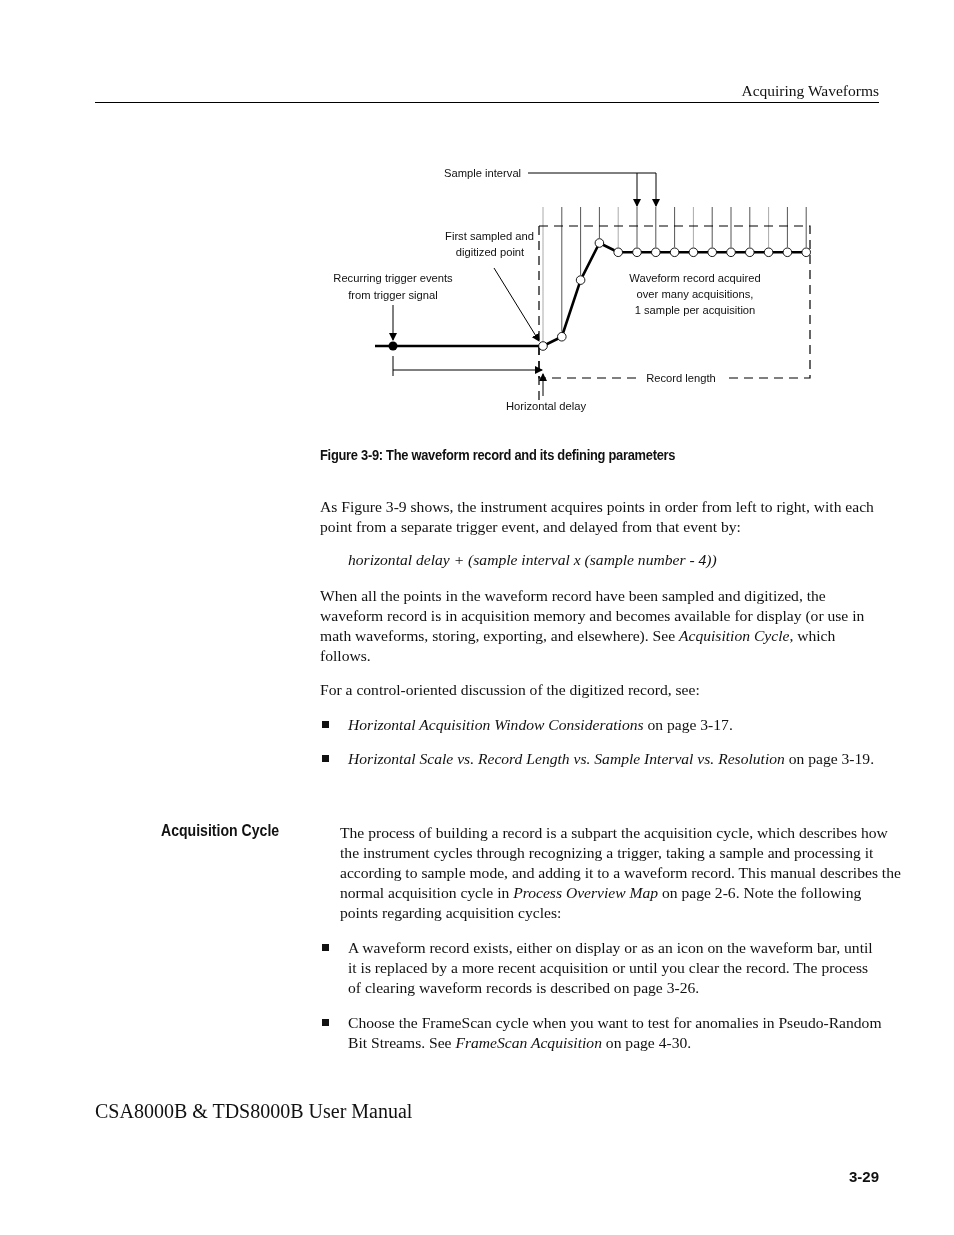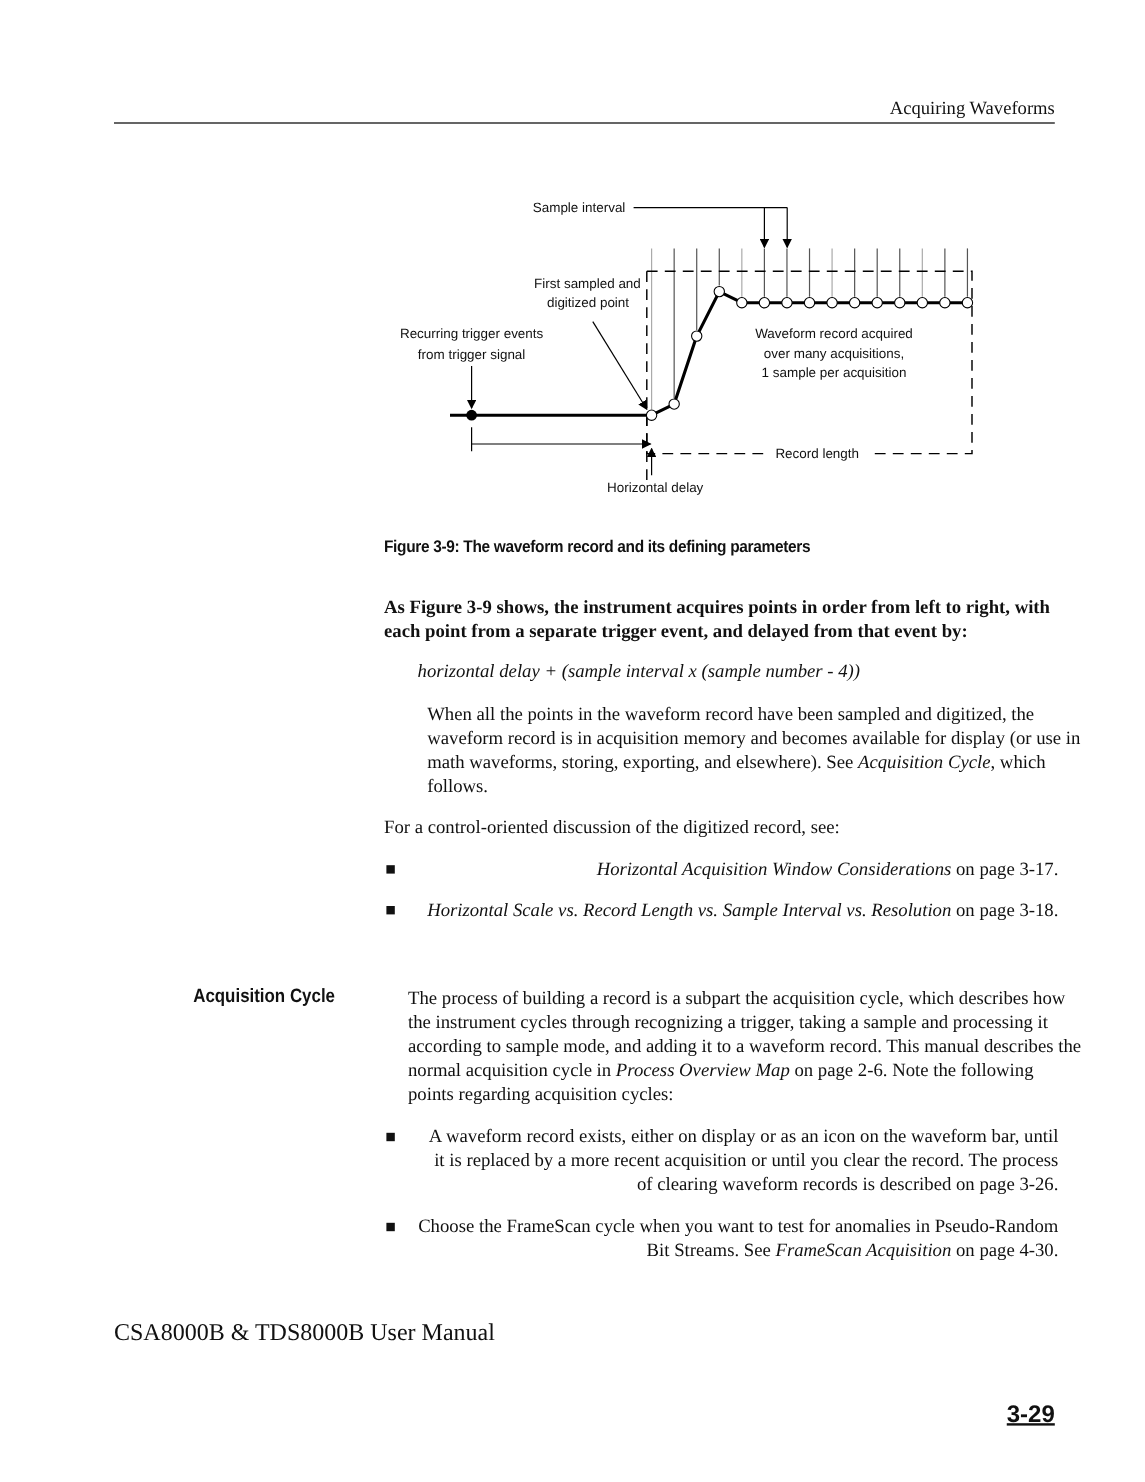"As Figure 3-9 shows, the" div.abs { font-weight: bold -> none }
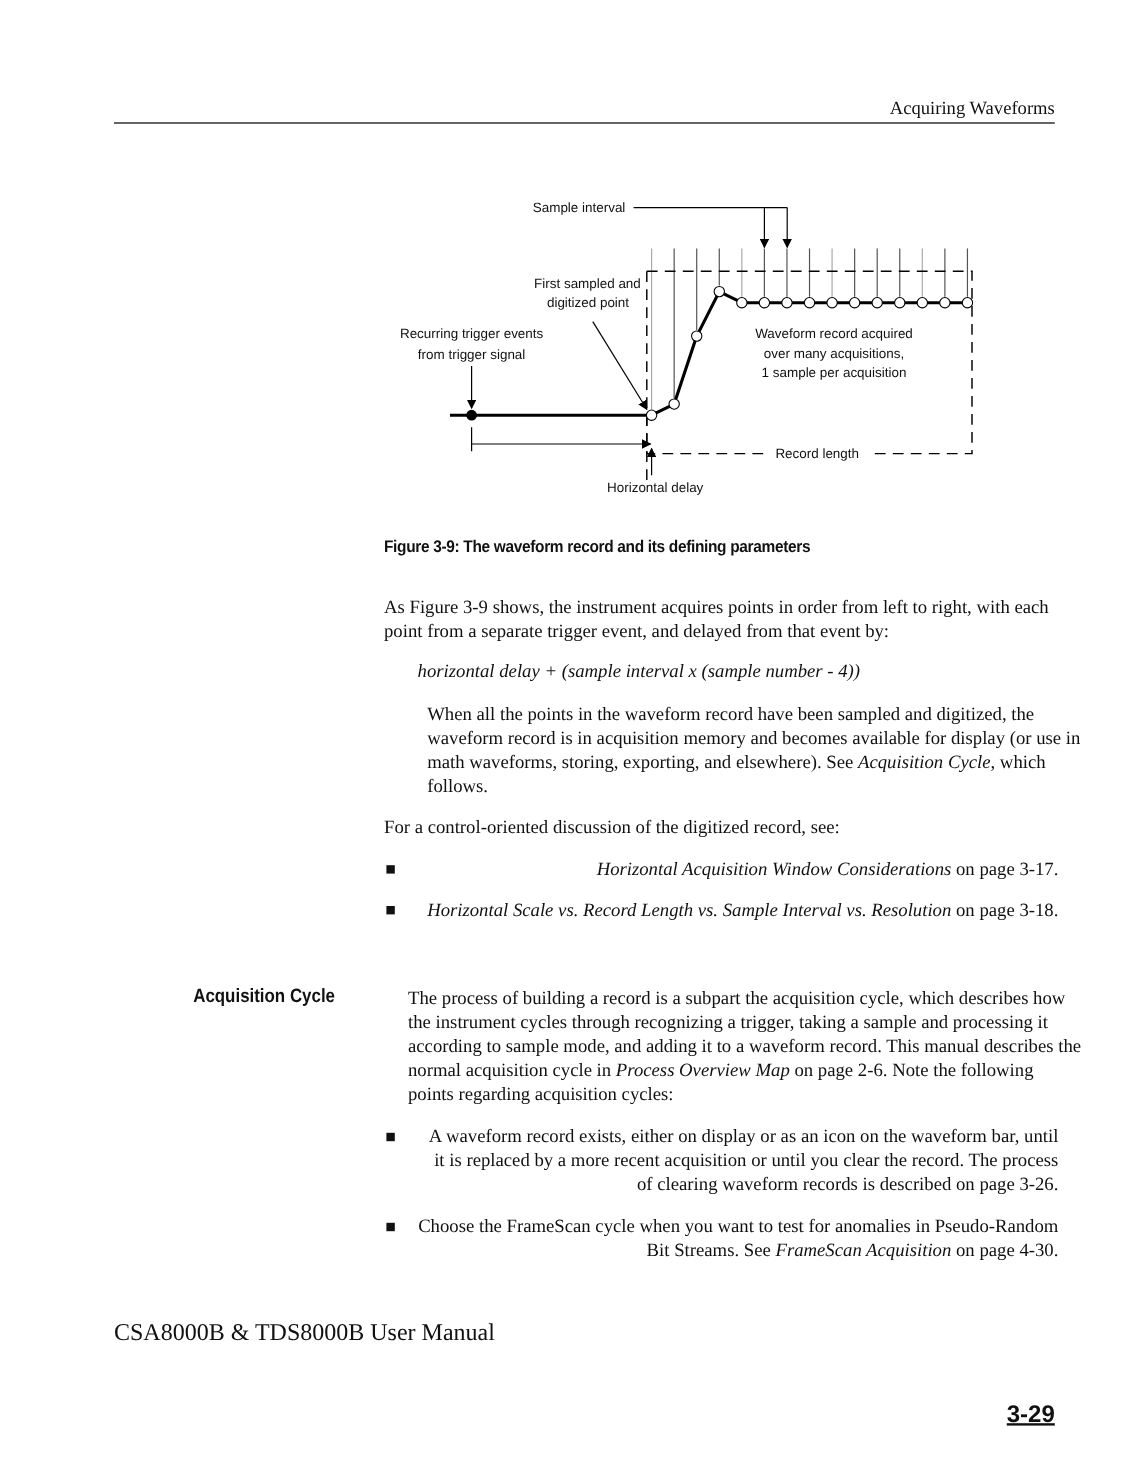"When all the points in" div.abs { margin-left: 36px -> none }
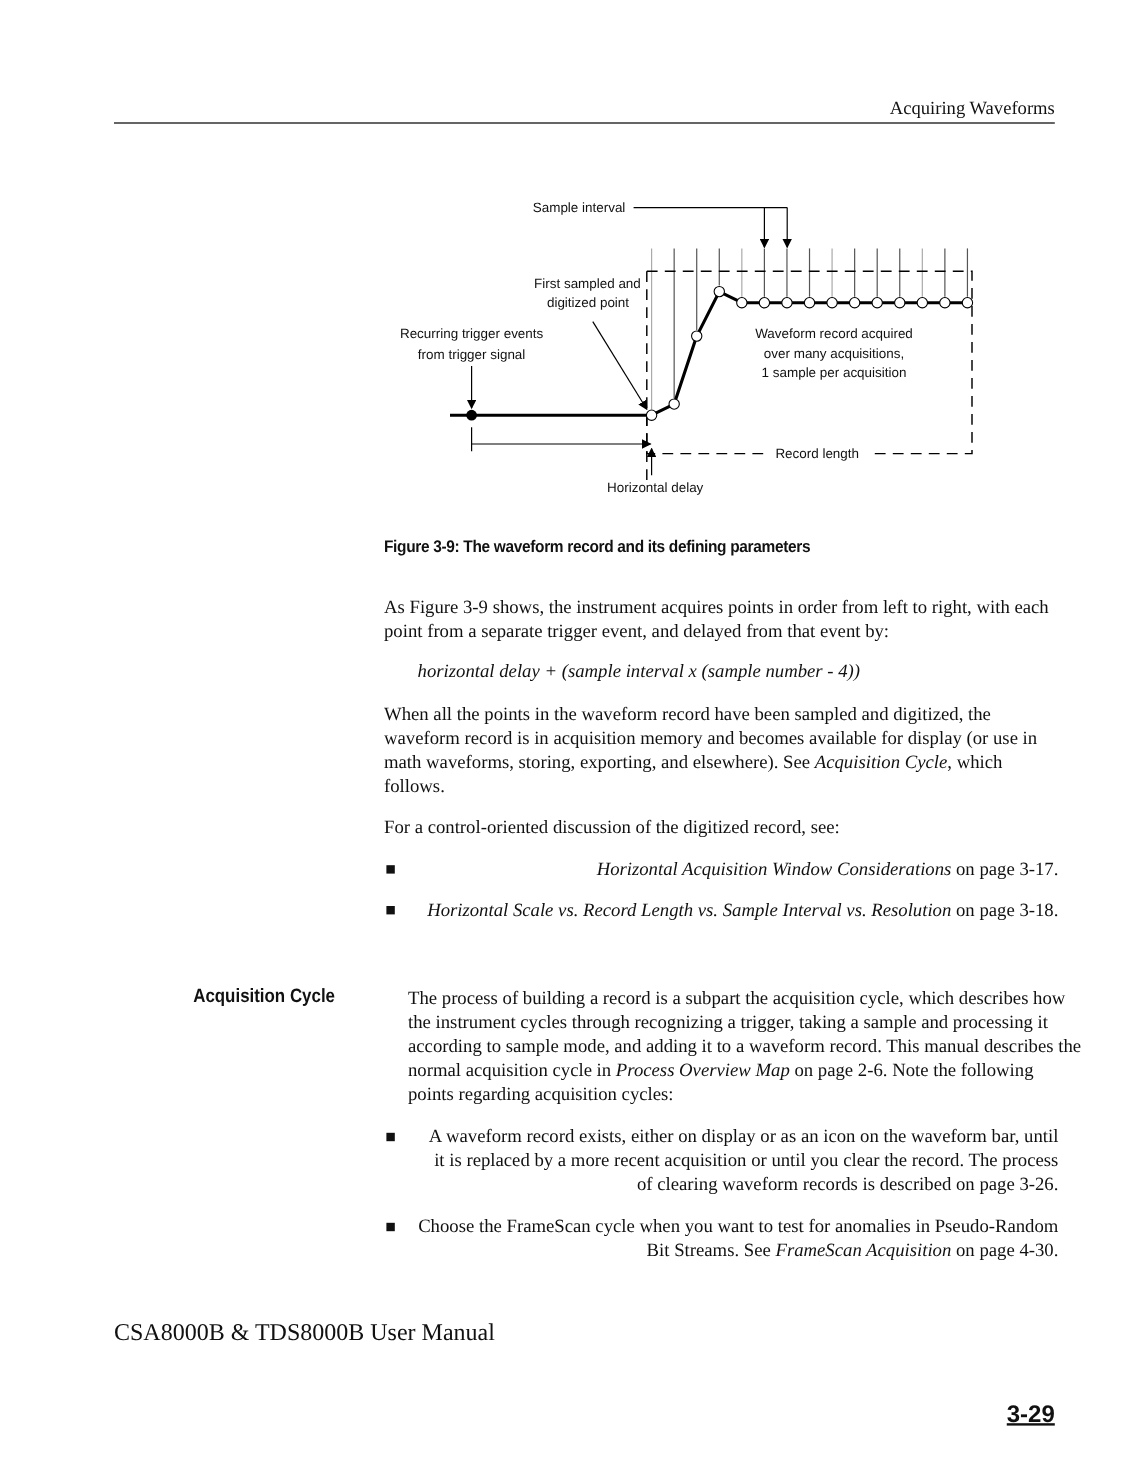"Horizontal Acquisition Window" .bullet { text-align: right -> none }
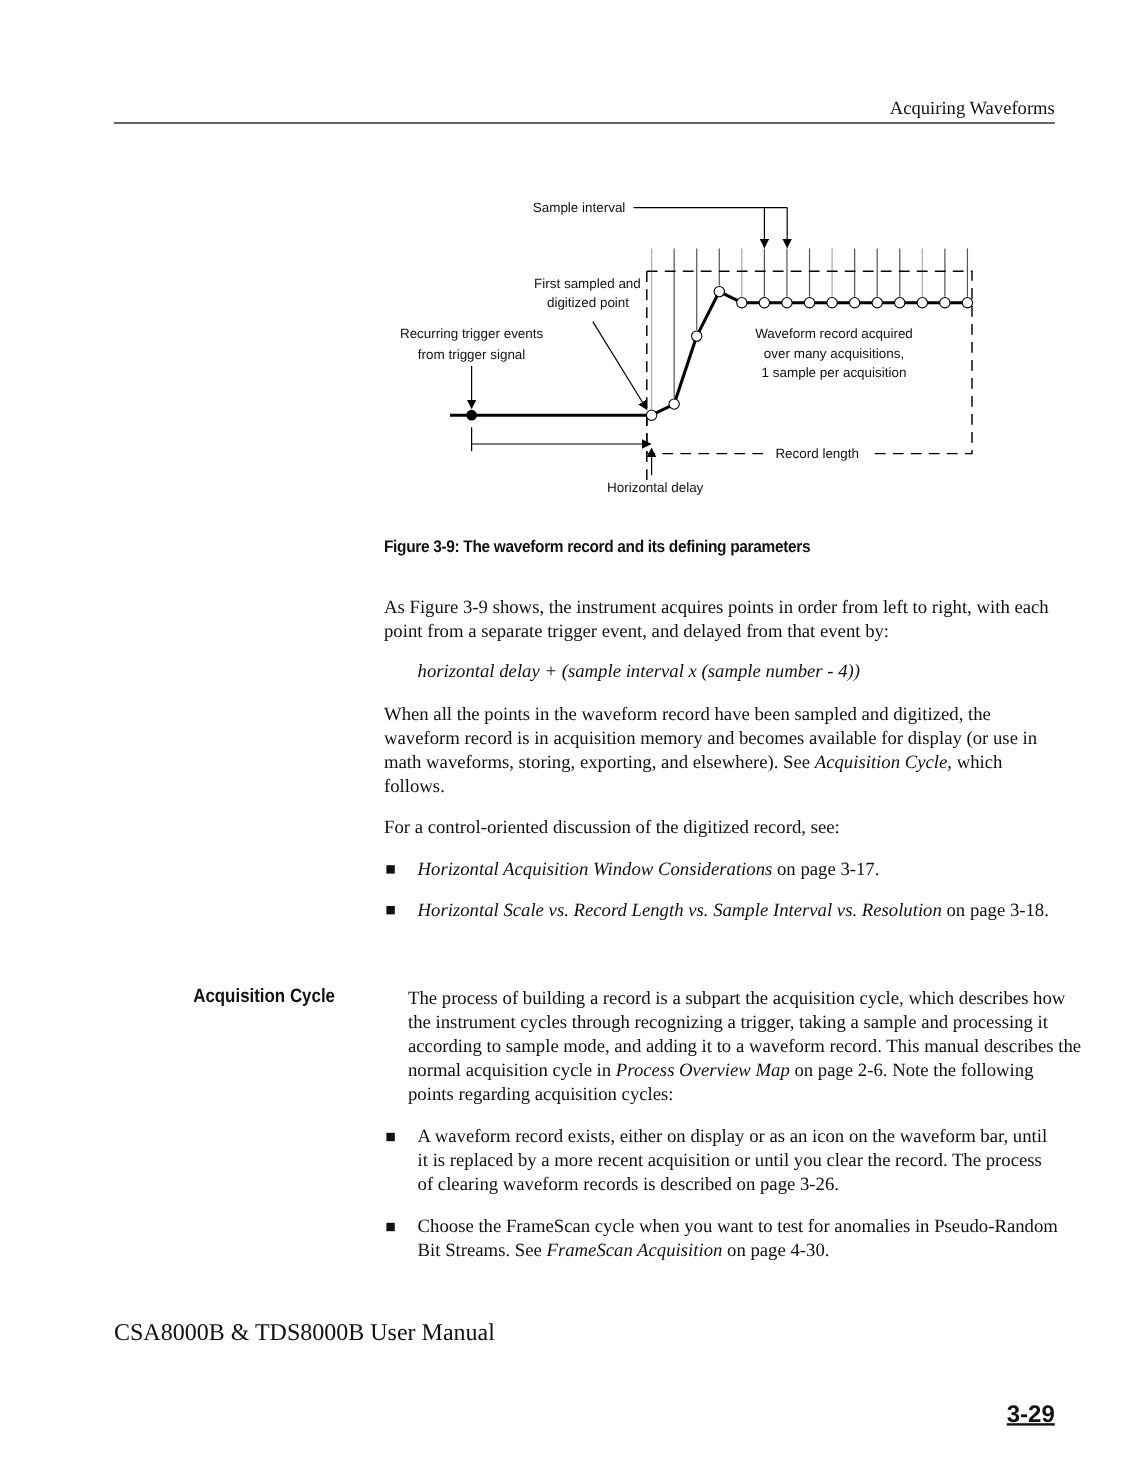"on page 3-18." span { text: 3-18 -> 3-19 }
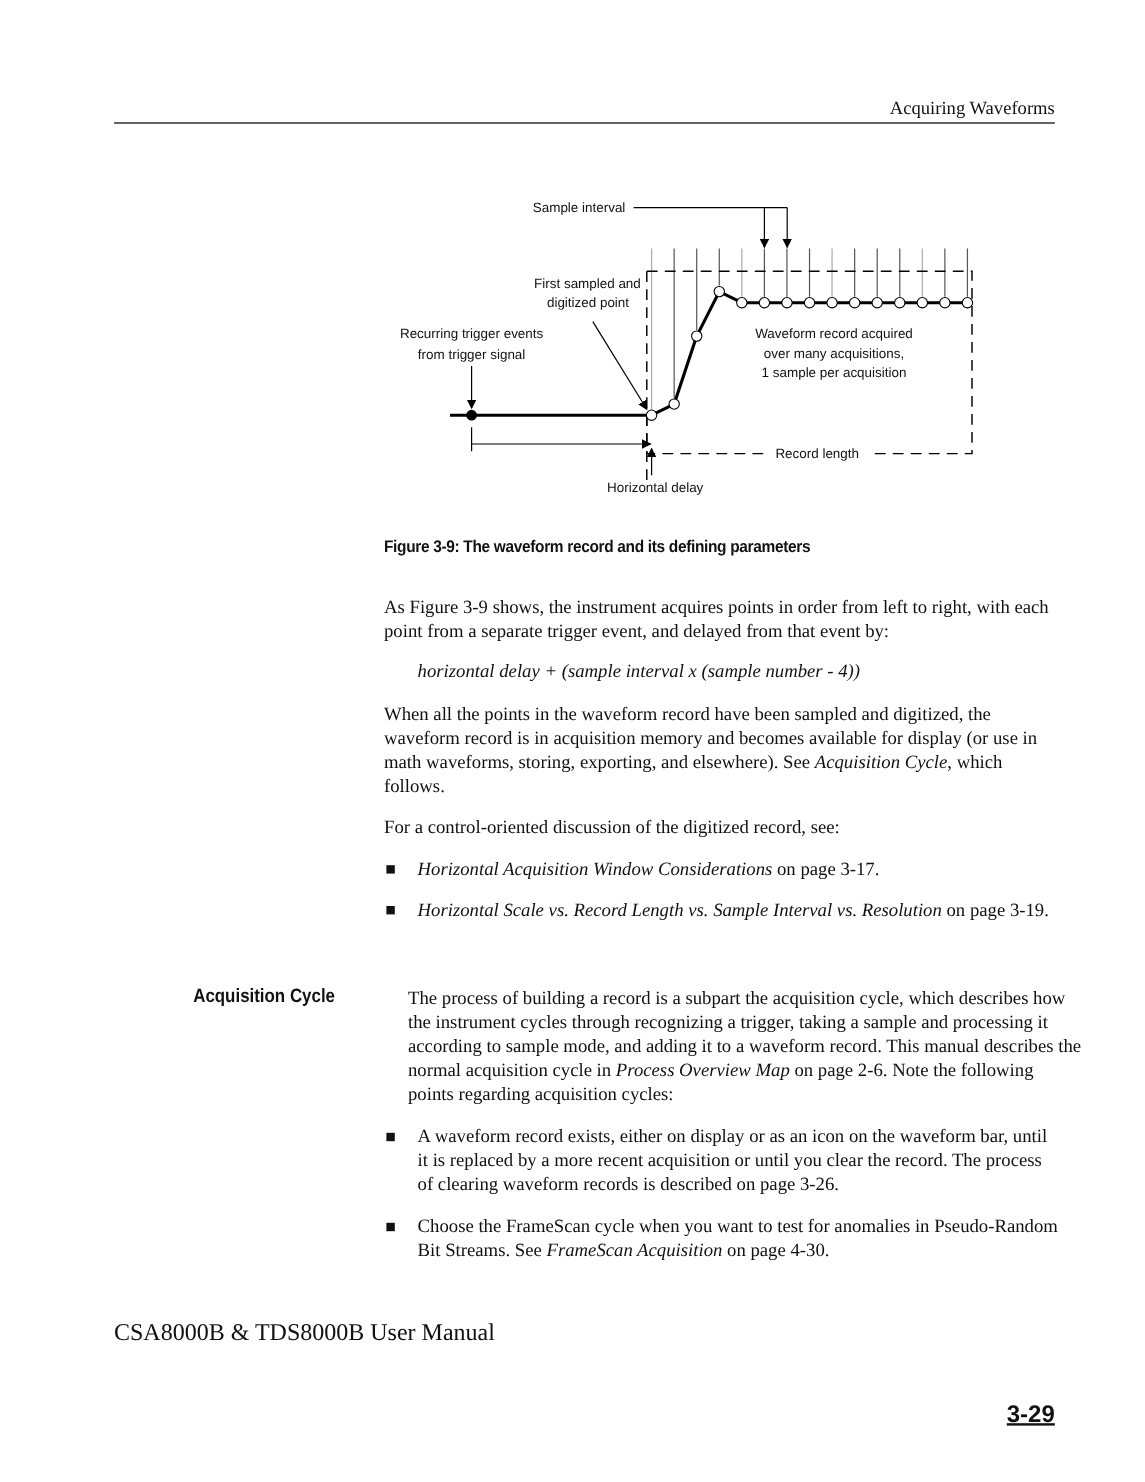"3-29" .footer-right { font-size: 20px -> 15px; text-decoration: underline -> none }
